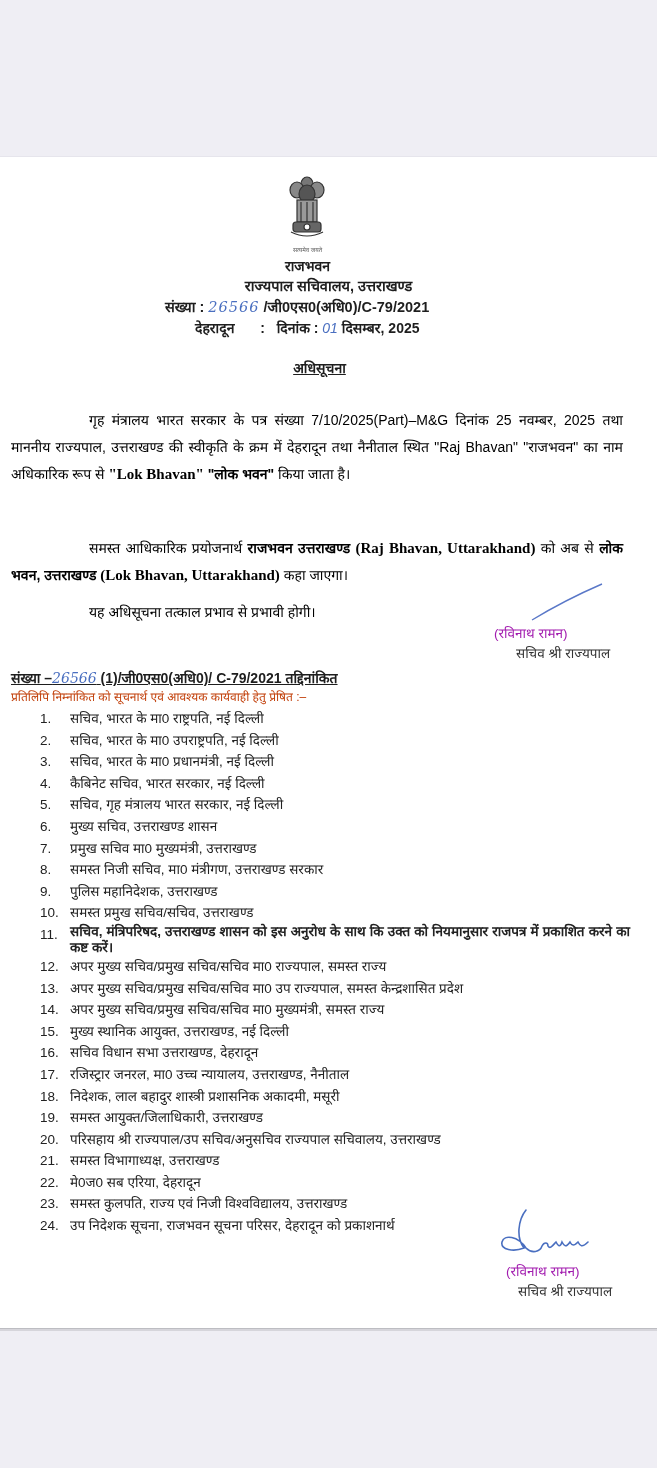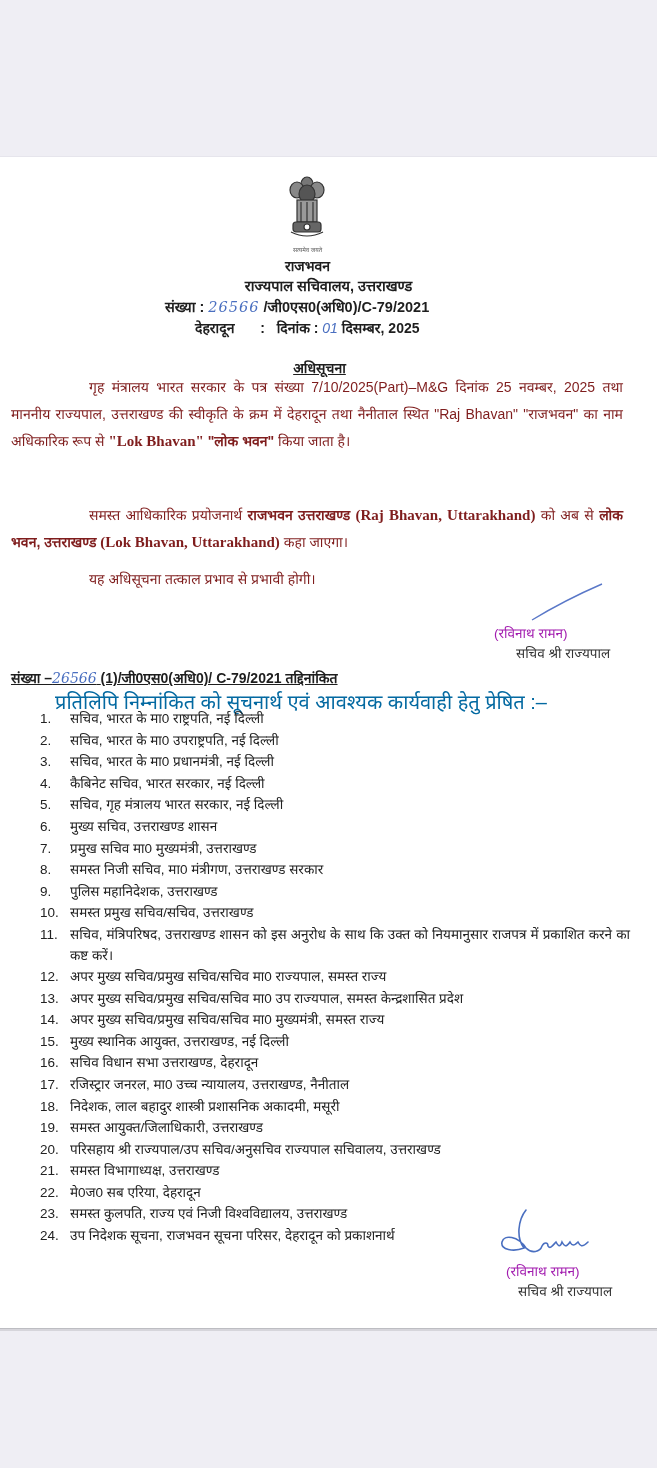"गृह मंत्रालय भारत सरकार के" .para { color: #7f1d1d -> #000000; margin-top: none -> 33px }
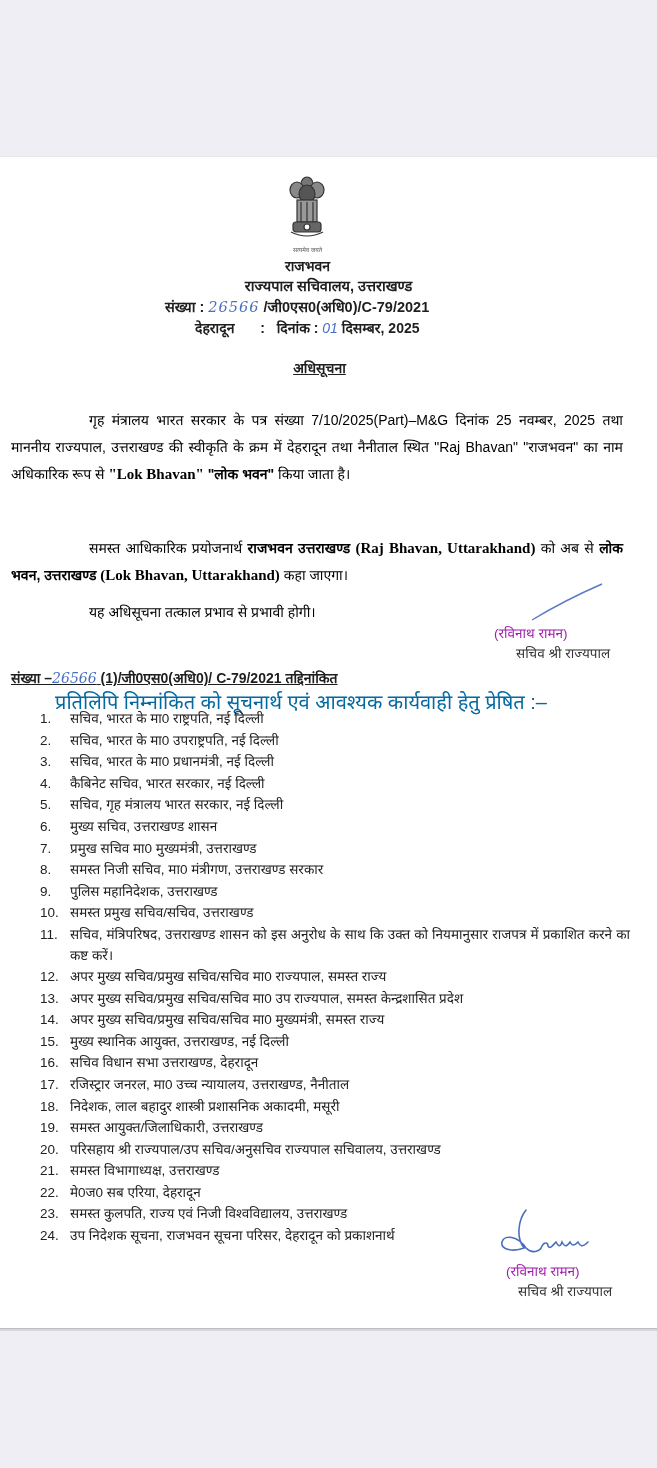"प्रतिलिपि निम्नांकित को सूचनार्थ एवं" .copy-sub { color: #0369a1 -> #c2410c; font-size: 20px -> 12px; margin-left: 44px -> none }
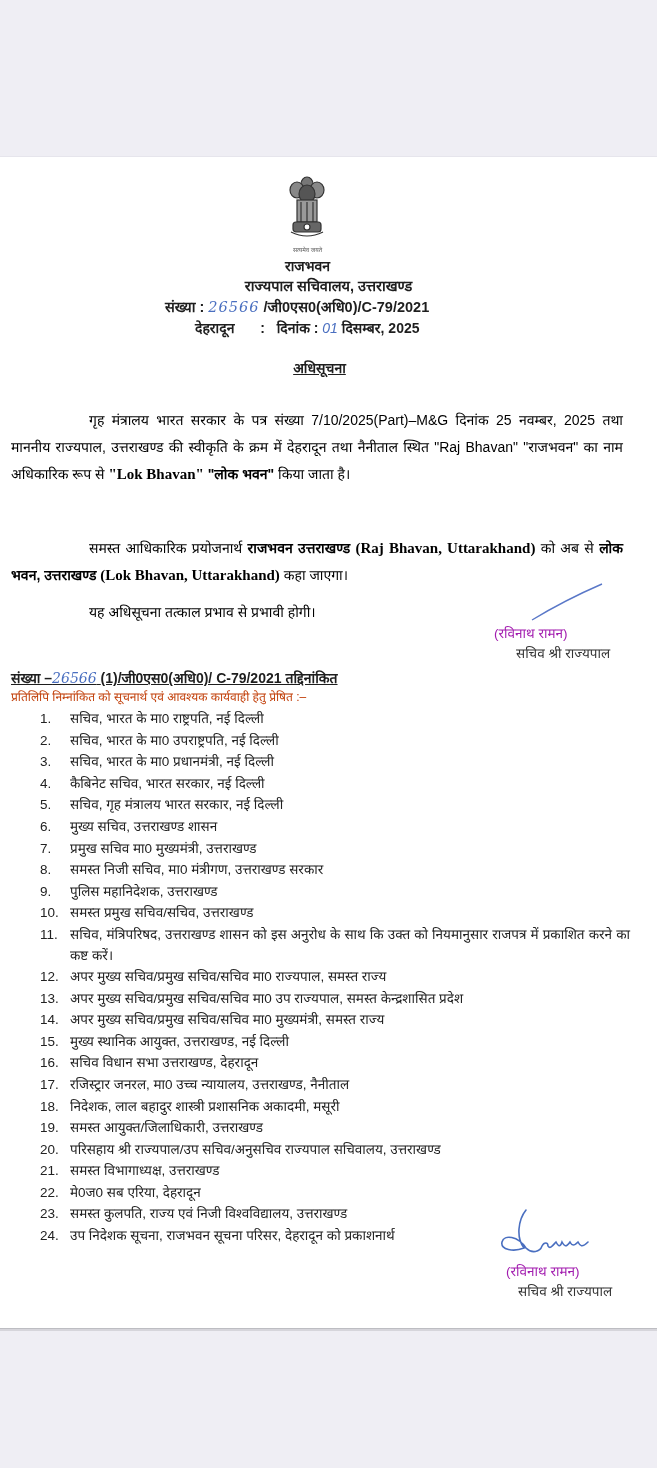"सचिव, मंत्रिपरिषद, उत्तराखण्ड शासन को" .li.two .txt { font-weight: none -> bold; line-height: 21px -> 16px }
